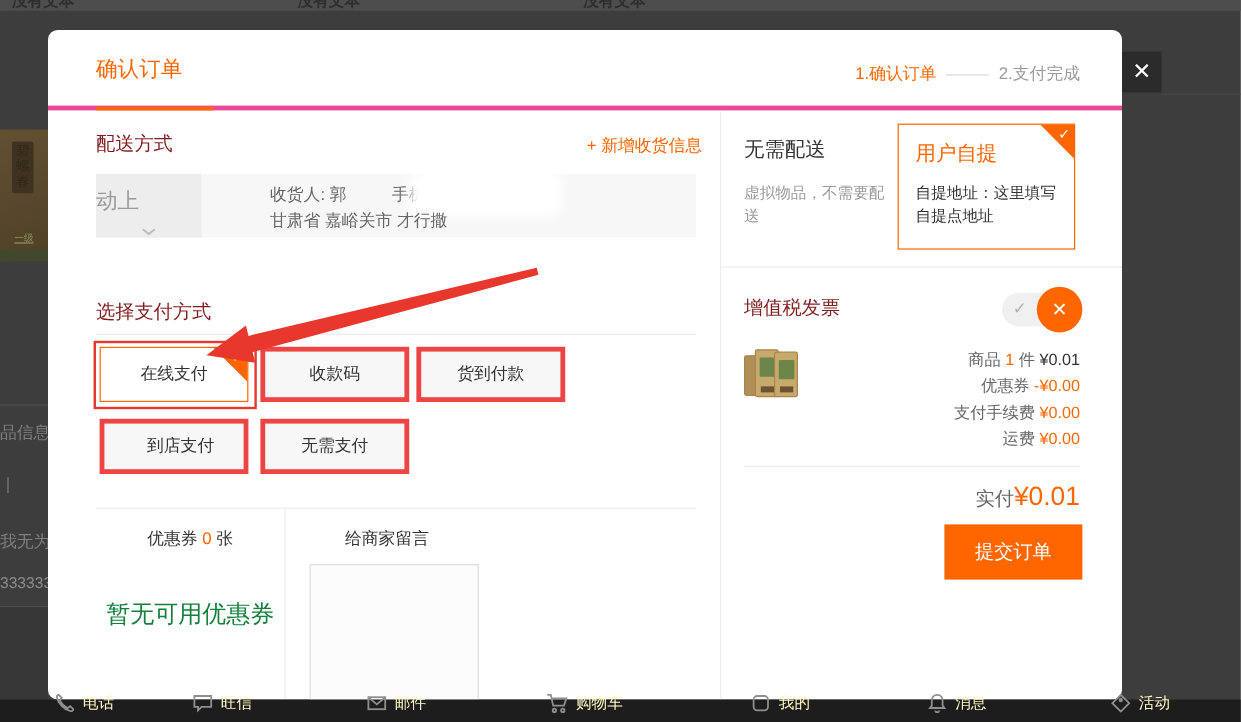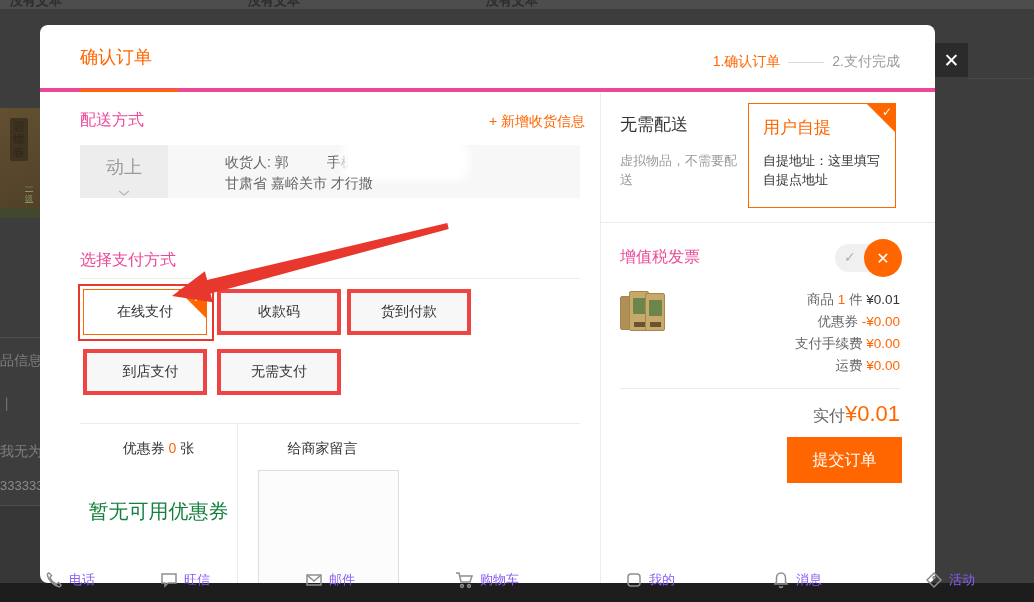"配送方式" .sec-title { color: #ec4899 -> #7f1d1d }
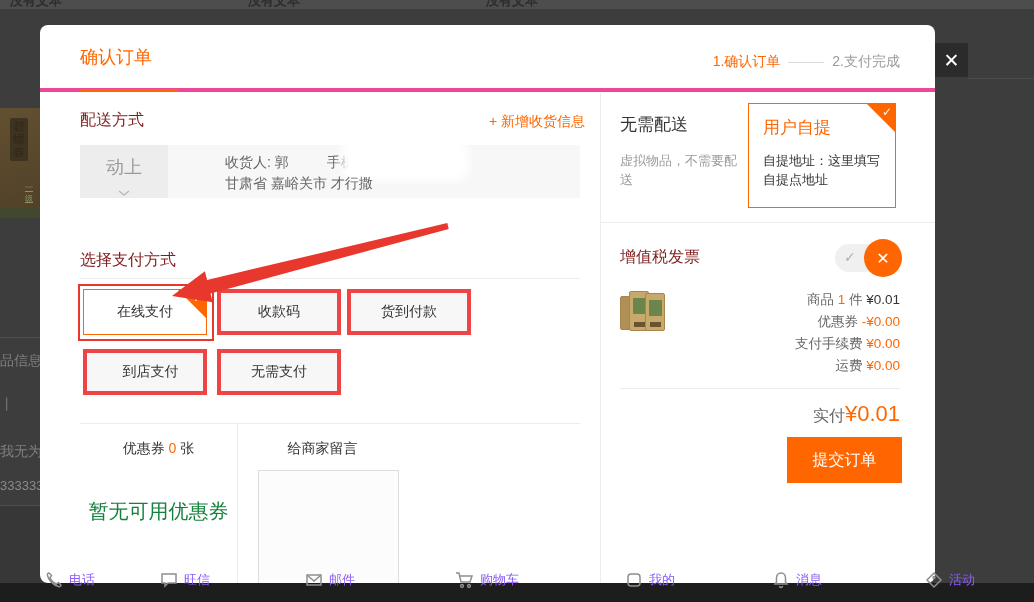"动上" .addr-tab { text-align: center -> none }
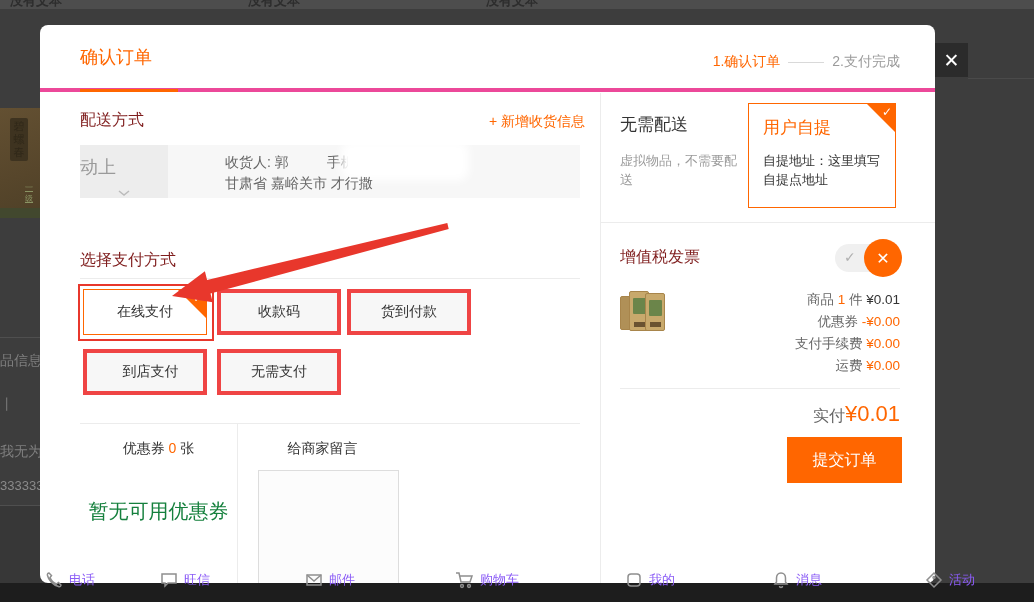"一级" .bg-product .grade { left: 25px -> 12px }
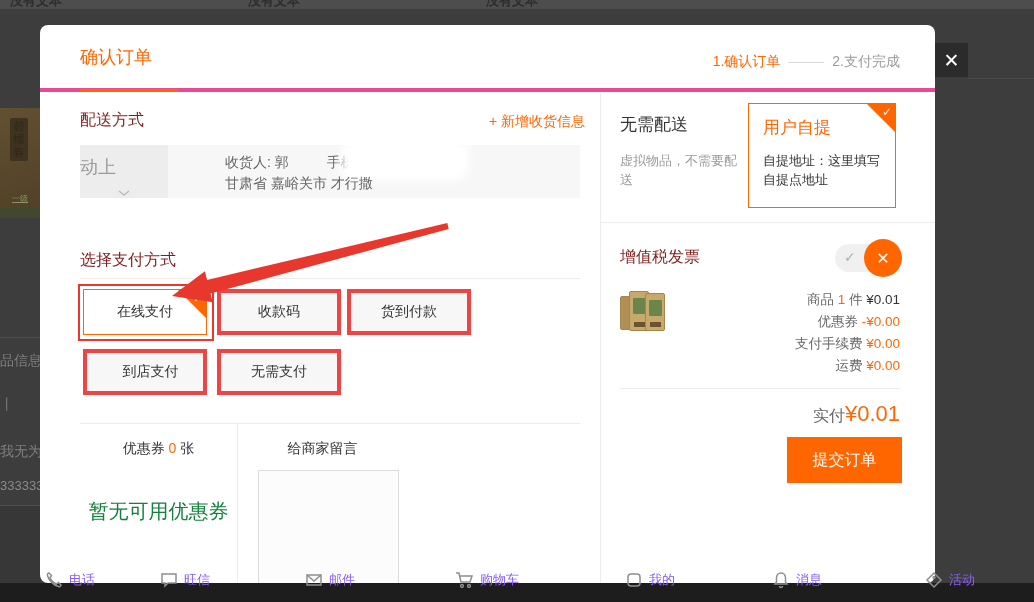"电话" .bar-item { align-items: none -> center; color: #8b5cf6 -> #fef9c3 }
